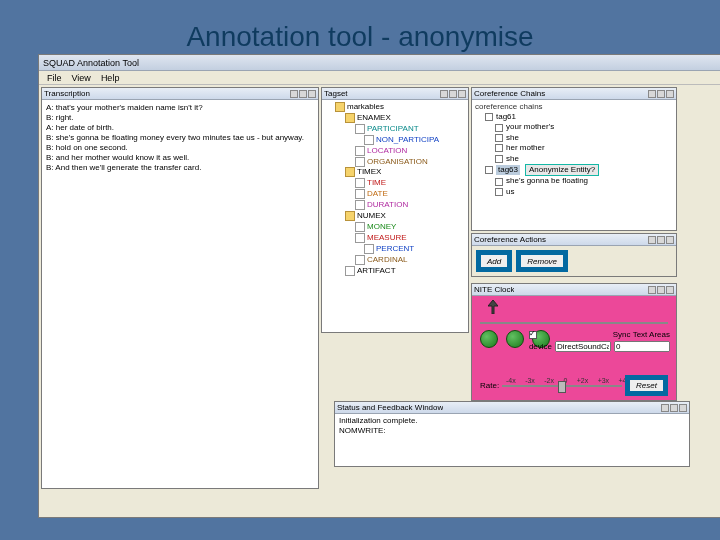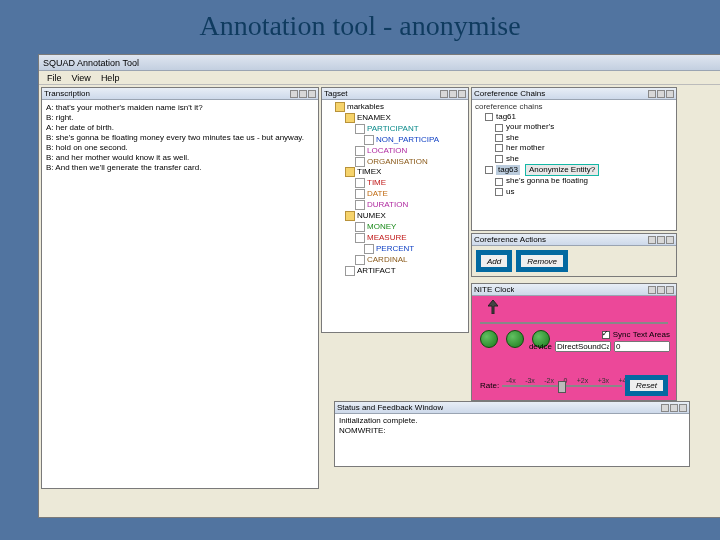"Annotation tool - anonymise" .slide-title { font-family: Liberation Serif, serif -> Liberation Sans, sans-serif; margin-top: none -> 11px }
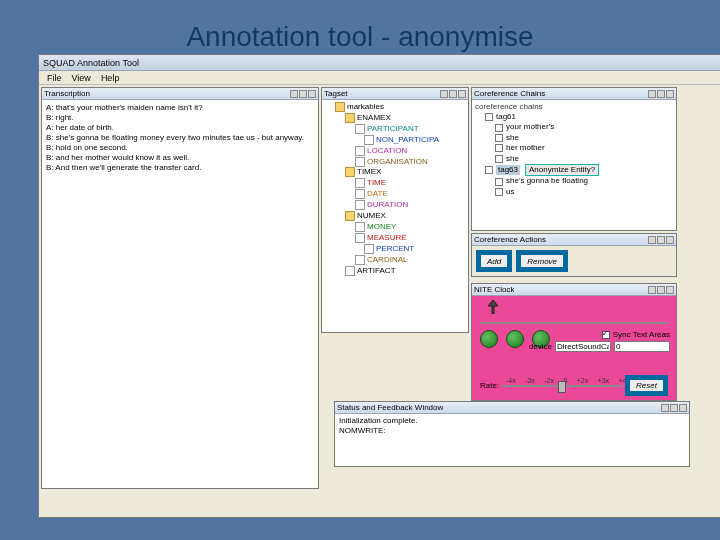"Sync Text Areas" .optrow .line { justify-content: flex-end -> space-between }
